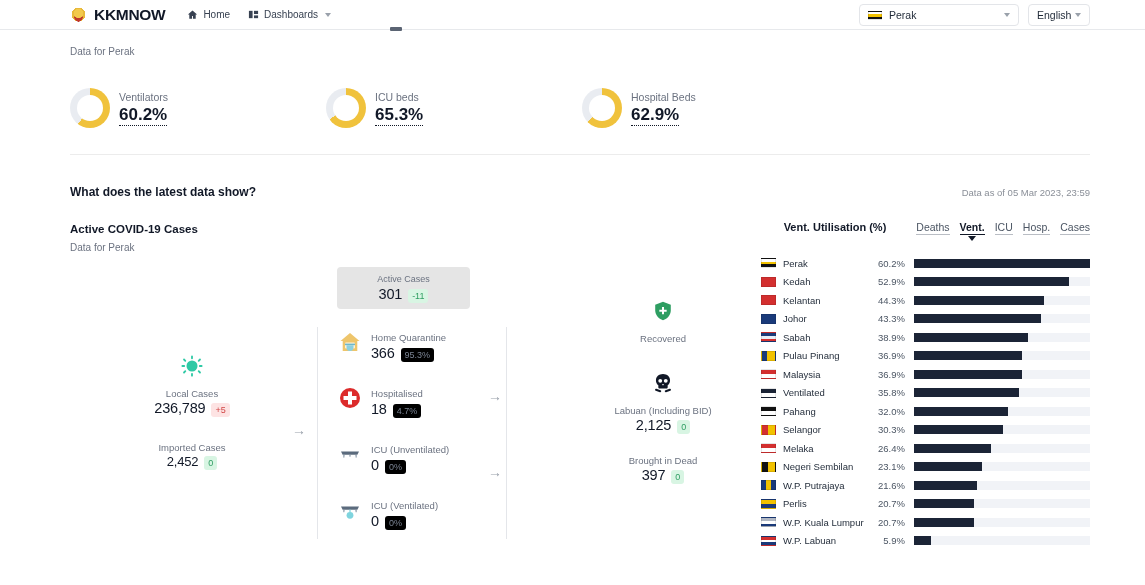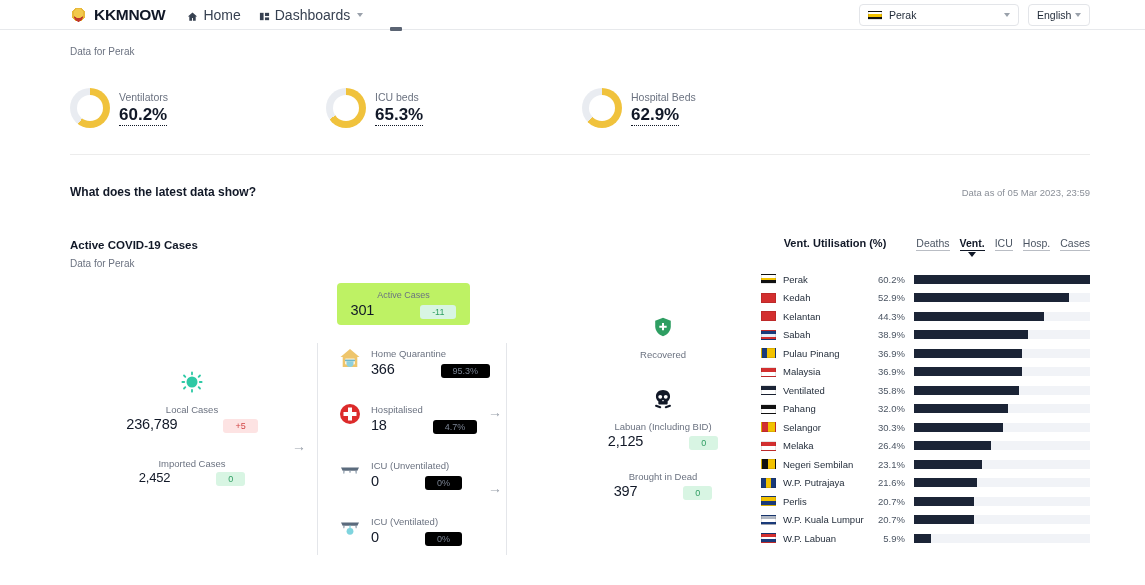"Home" .nav-item { font-size: 14px -> 10px }
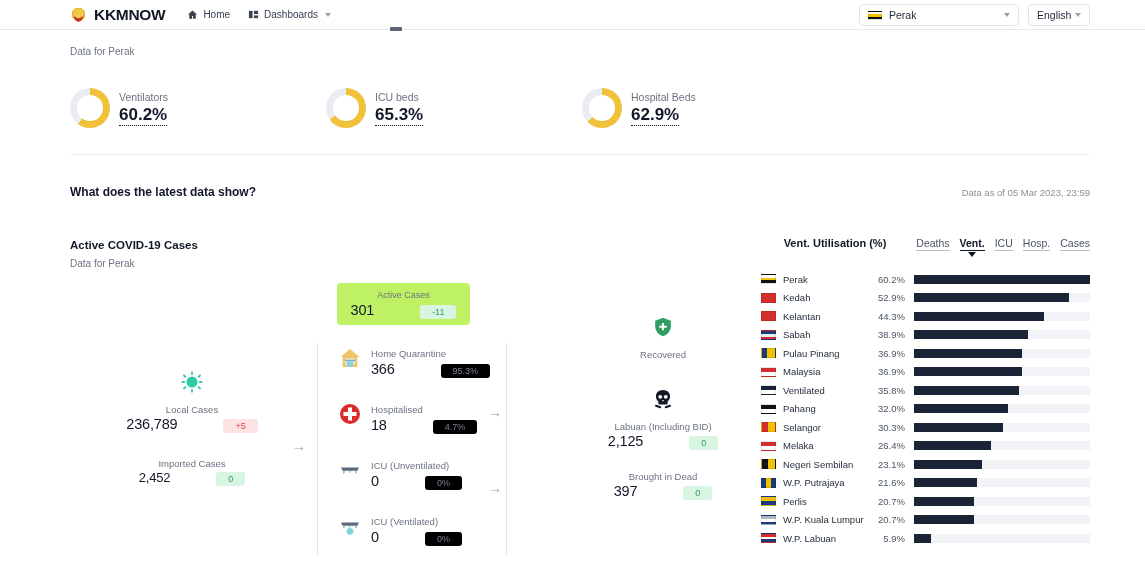"Deaths" .tabs { margin-top: 16px -> none }
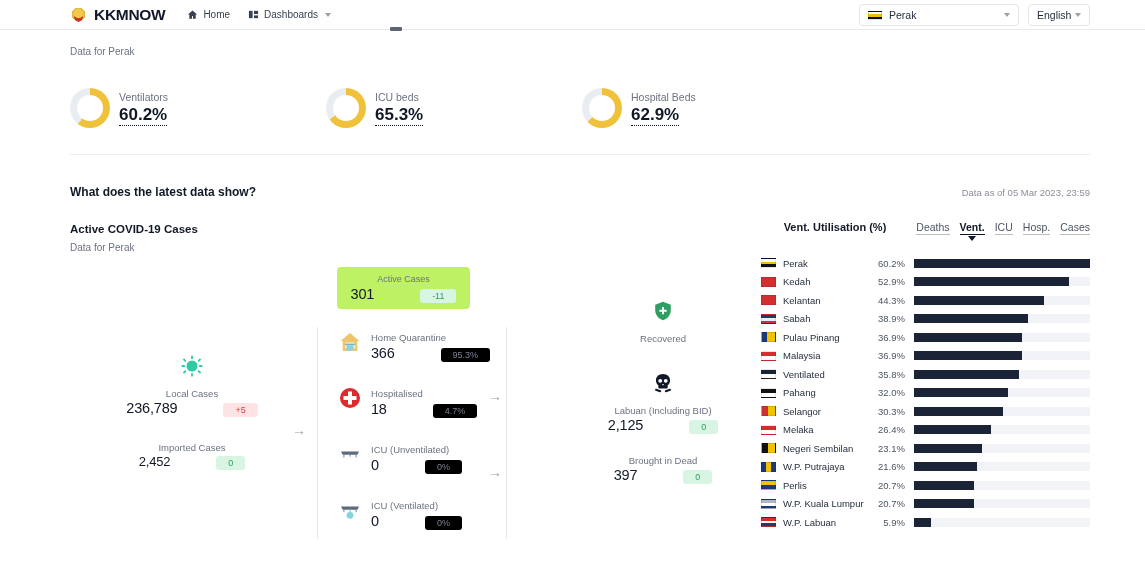"Active Cases" .active-box { background: #bef264 -> #e5e5e5 }
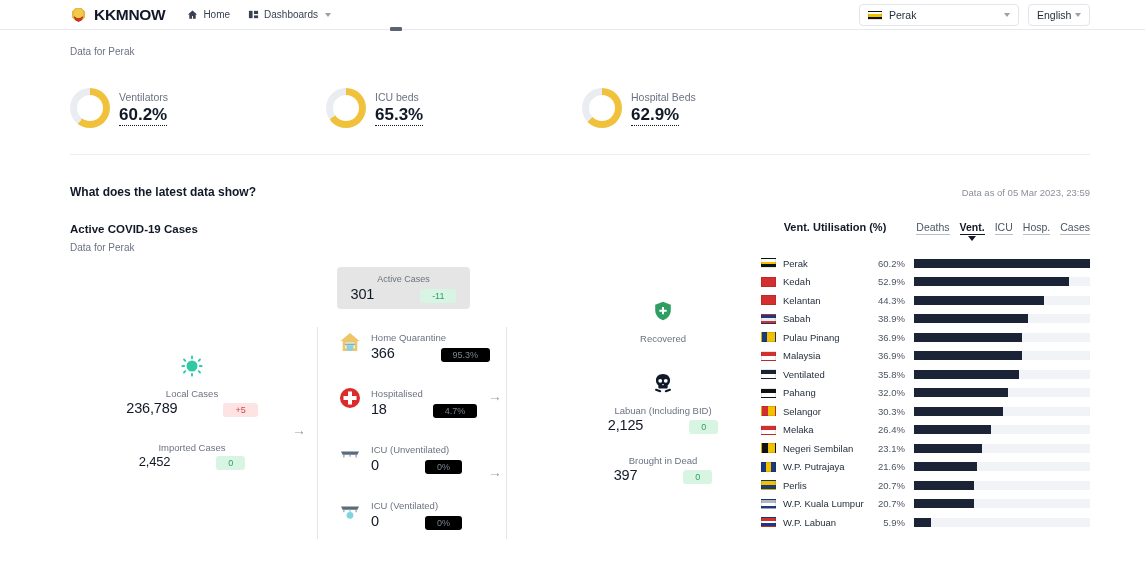"-11" .badge { margin-left: 40px -> none; padding: 1px 12px -> 1px 4px }
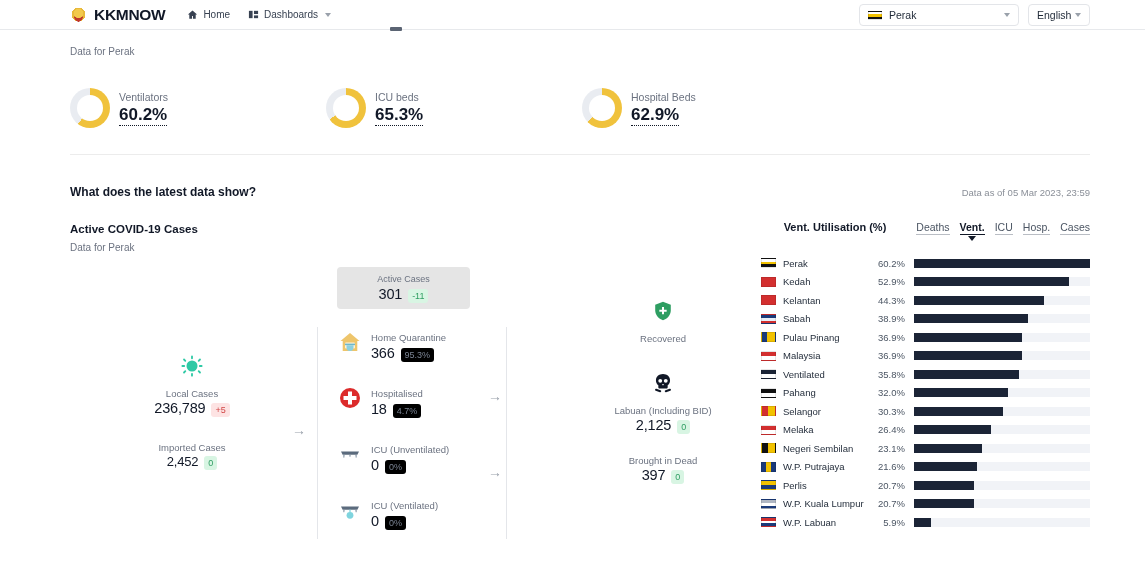"Johor" div.bar-row { html: none -> <div> <span></span> <span>Johor</span> <span>43.3%</span> <span> <span></span> </span> </div> }
